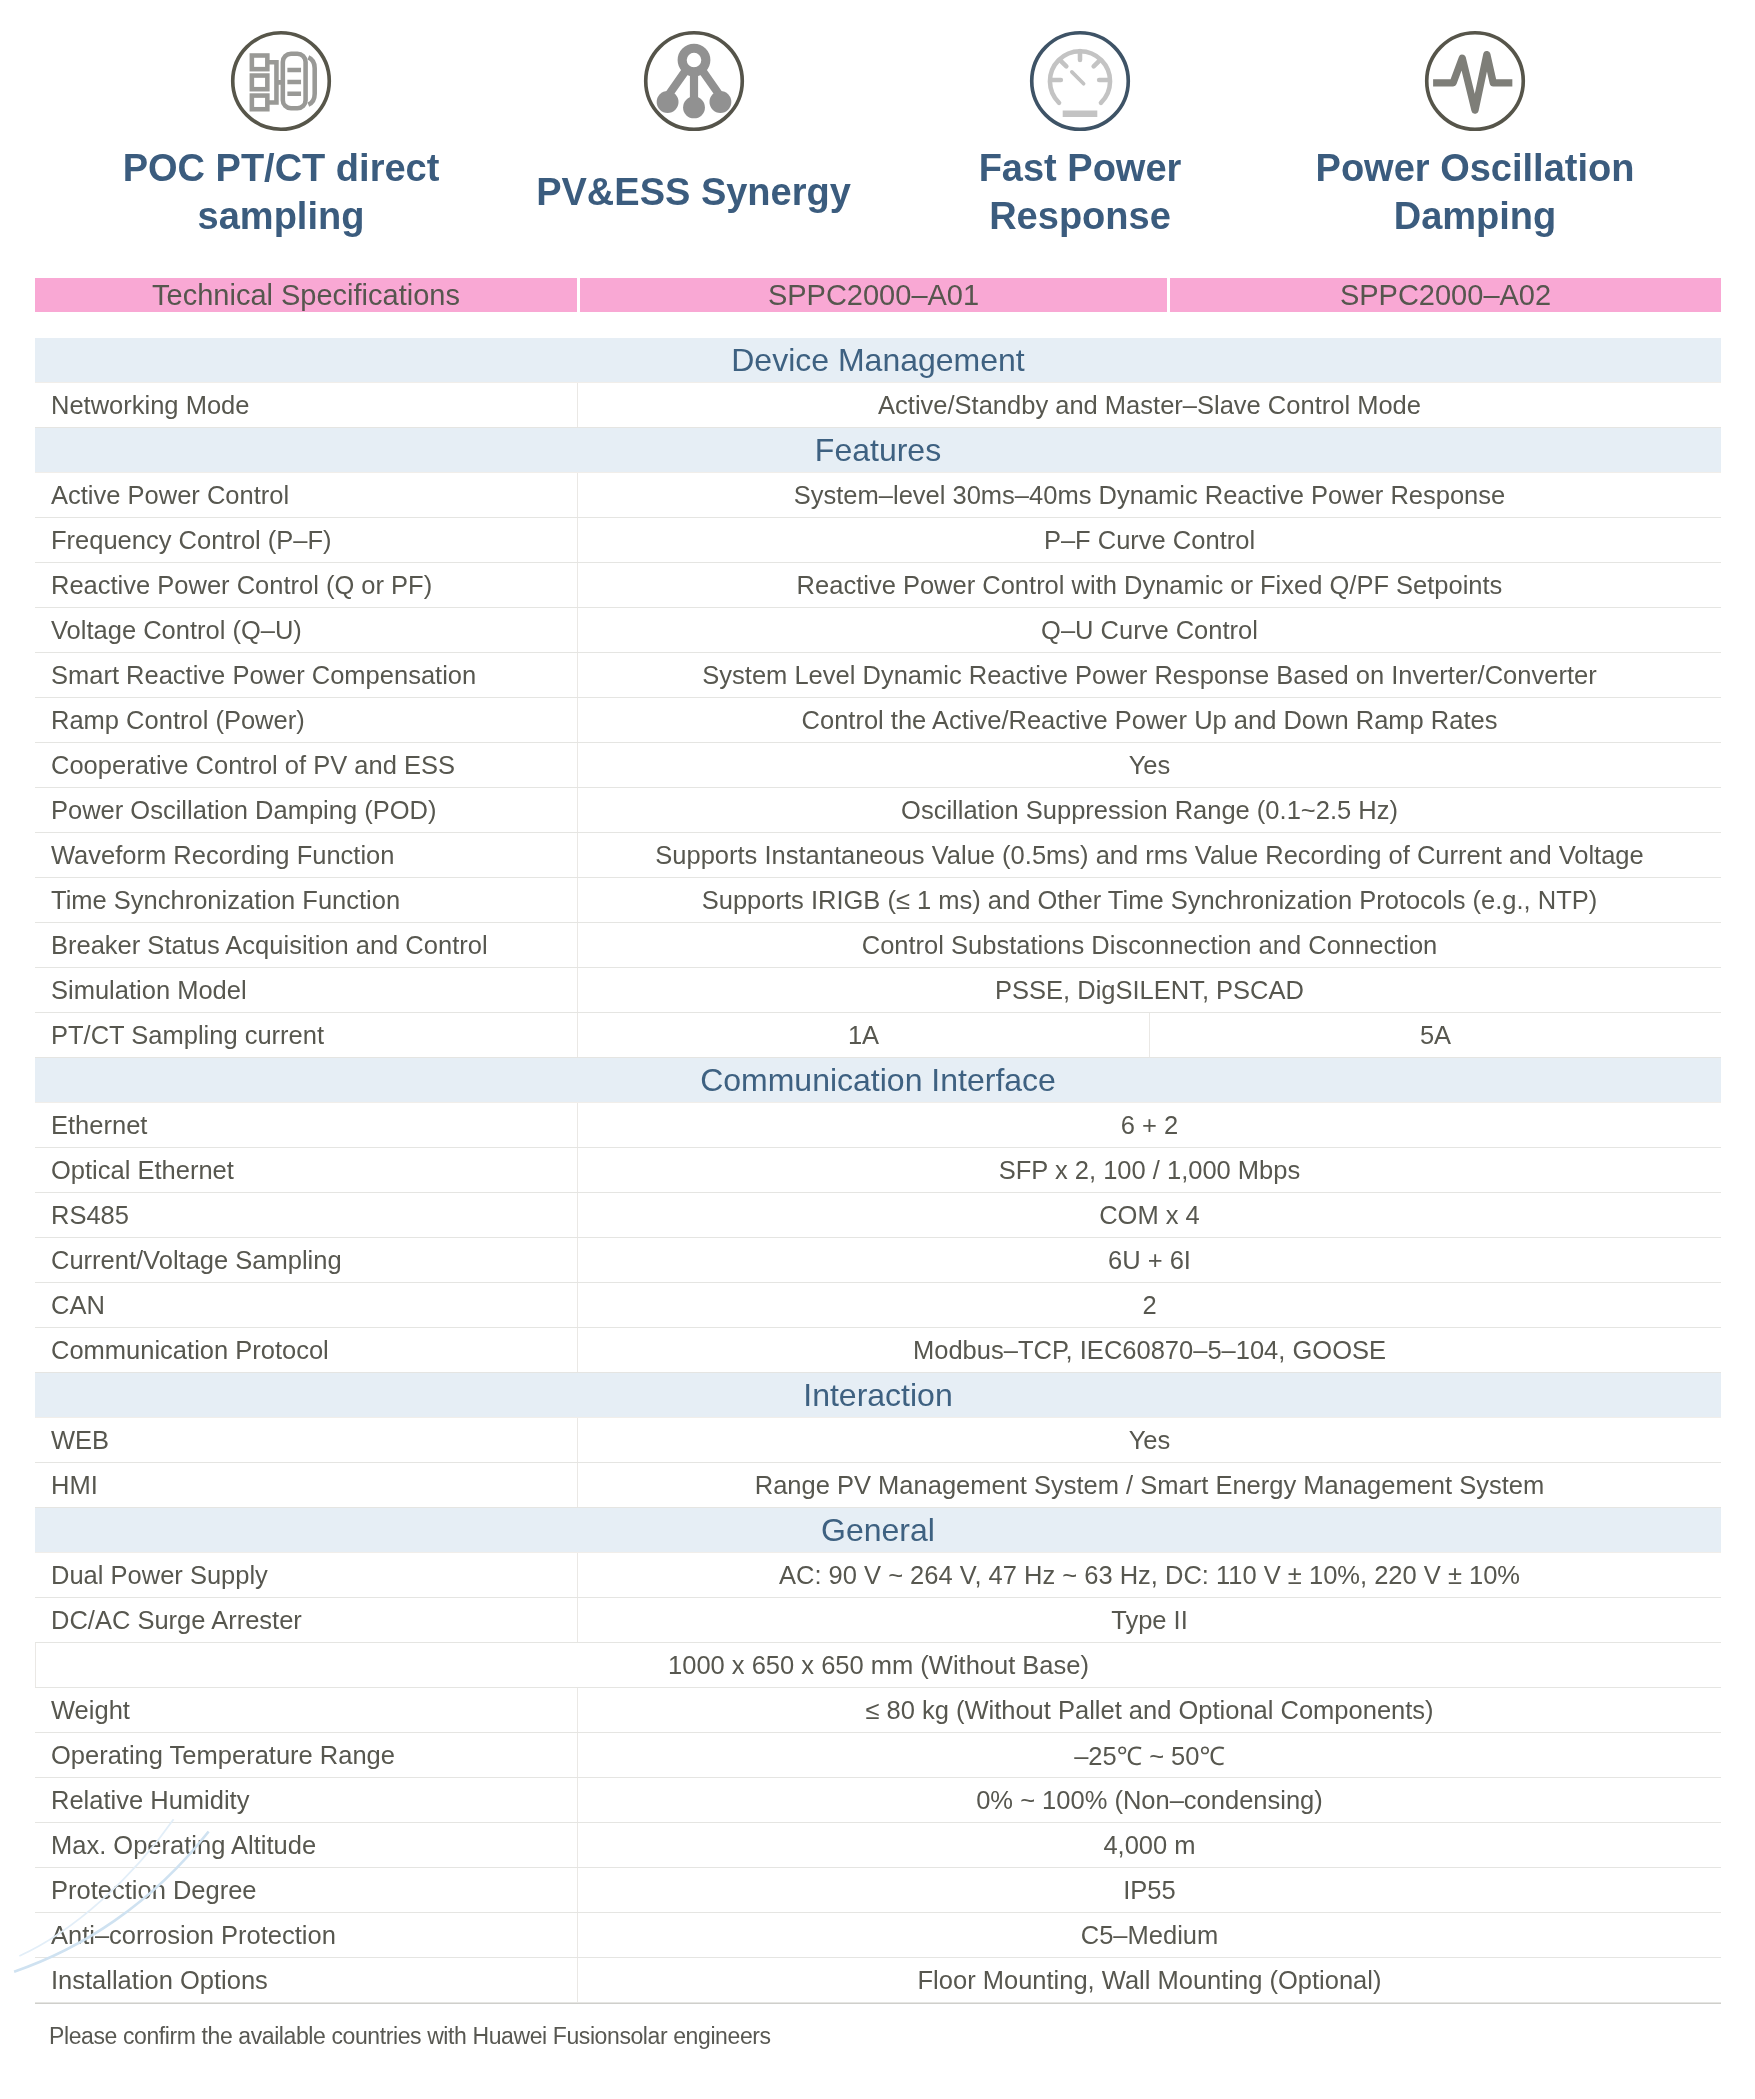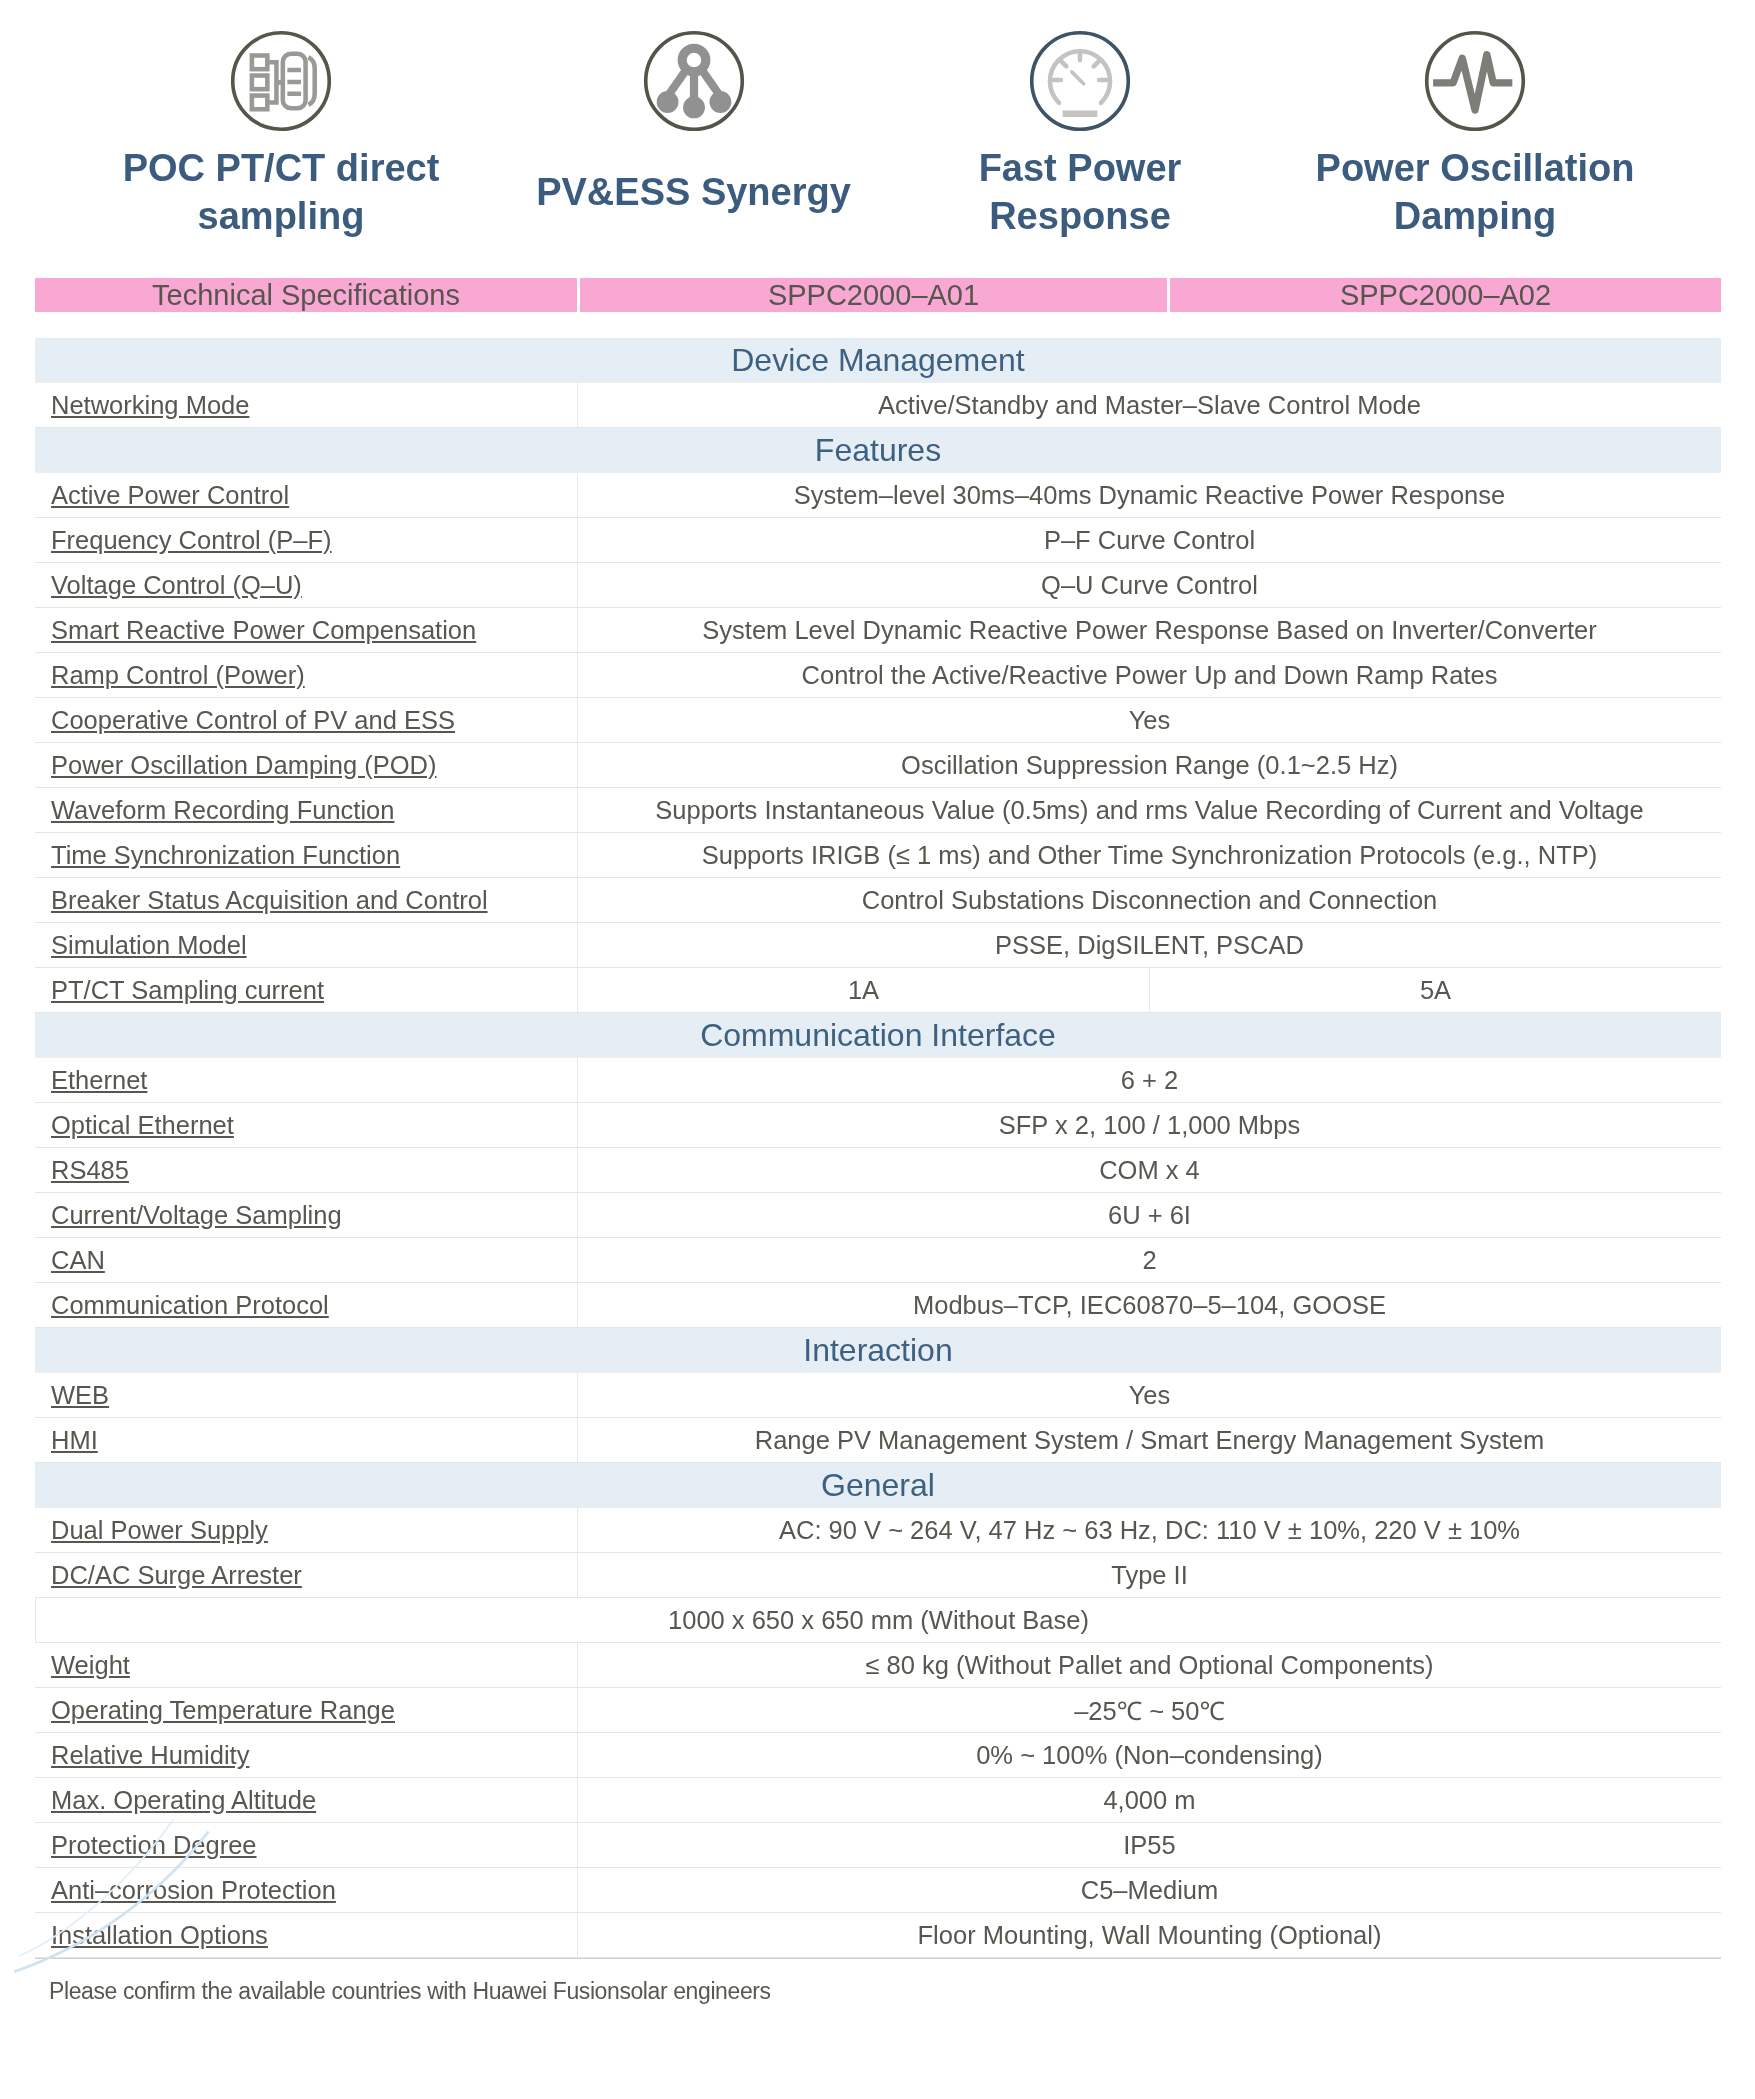"Networking Mode" .row-label { text-decoration: underline -> none }
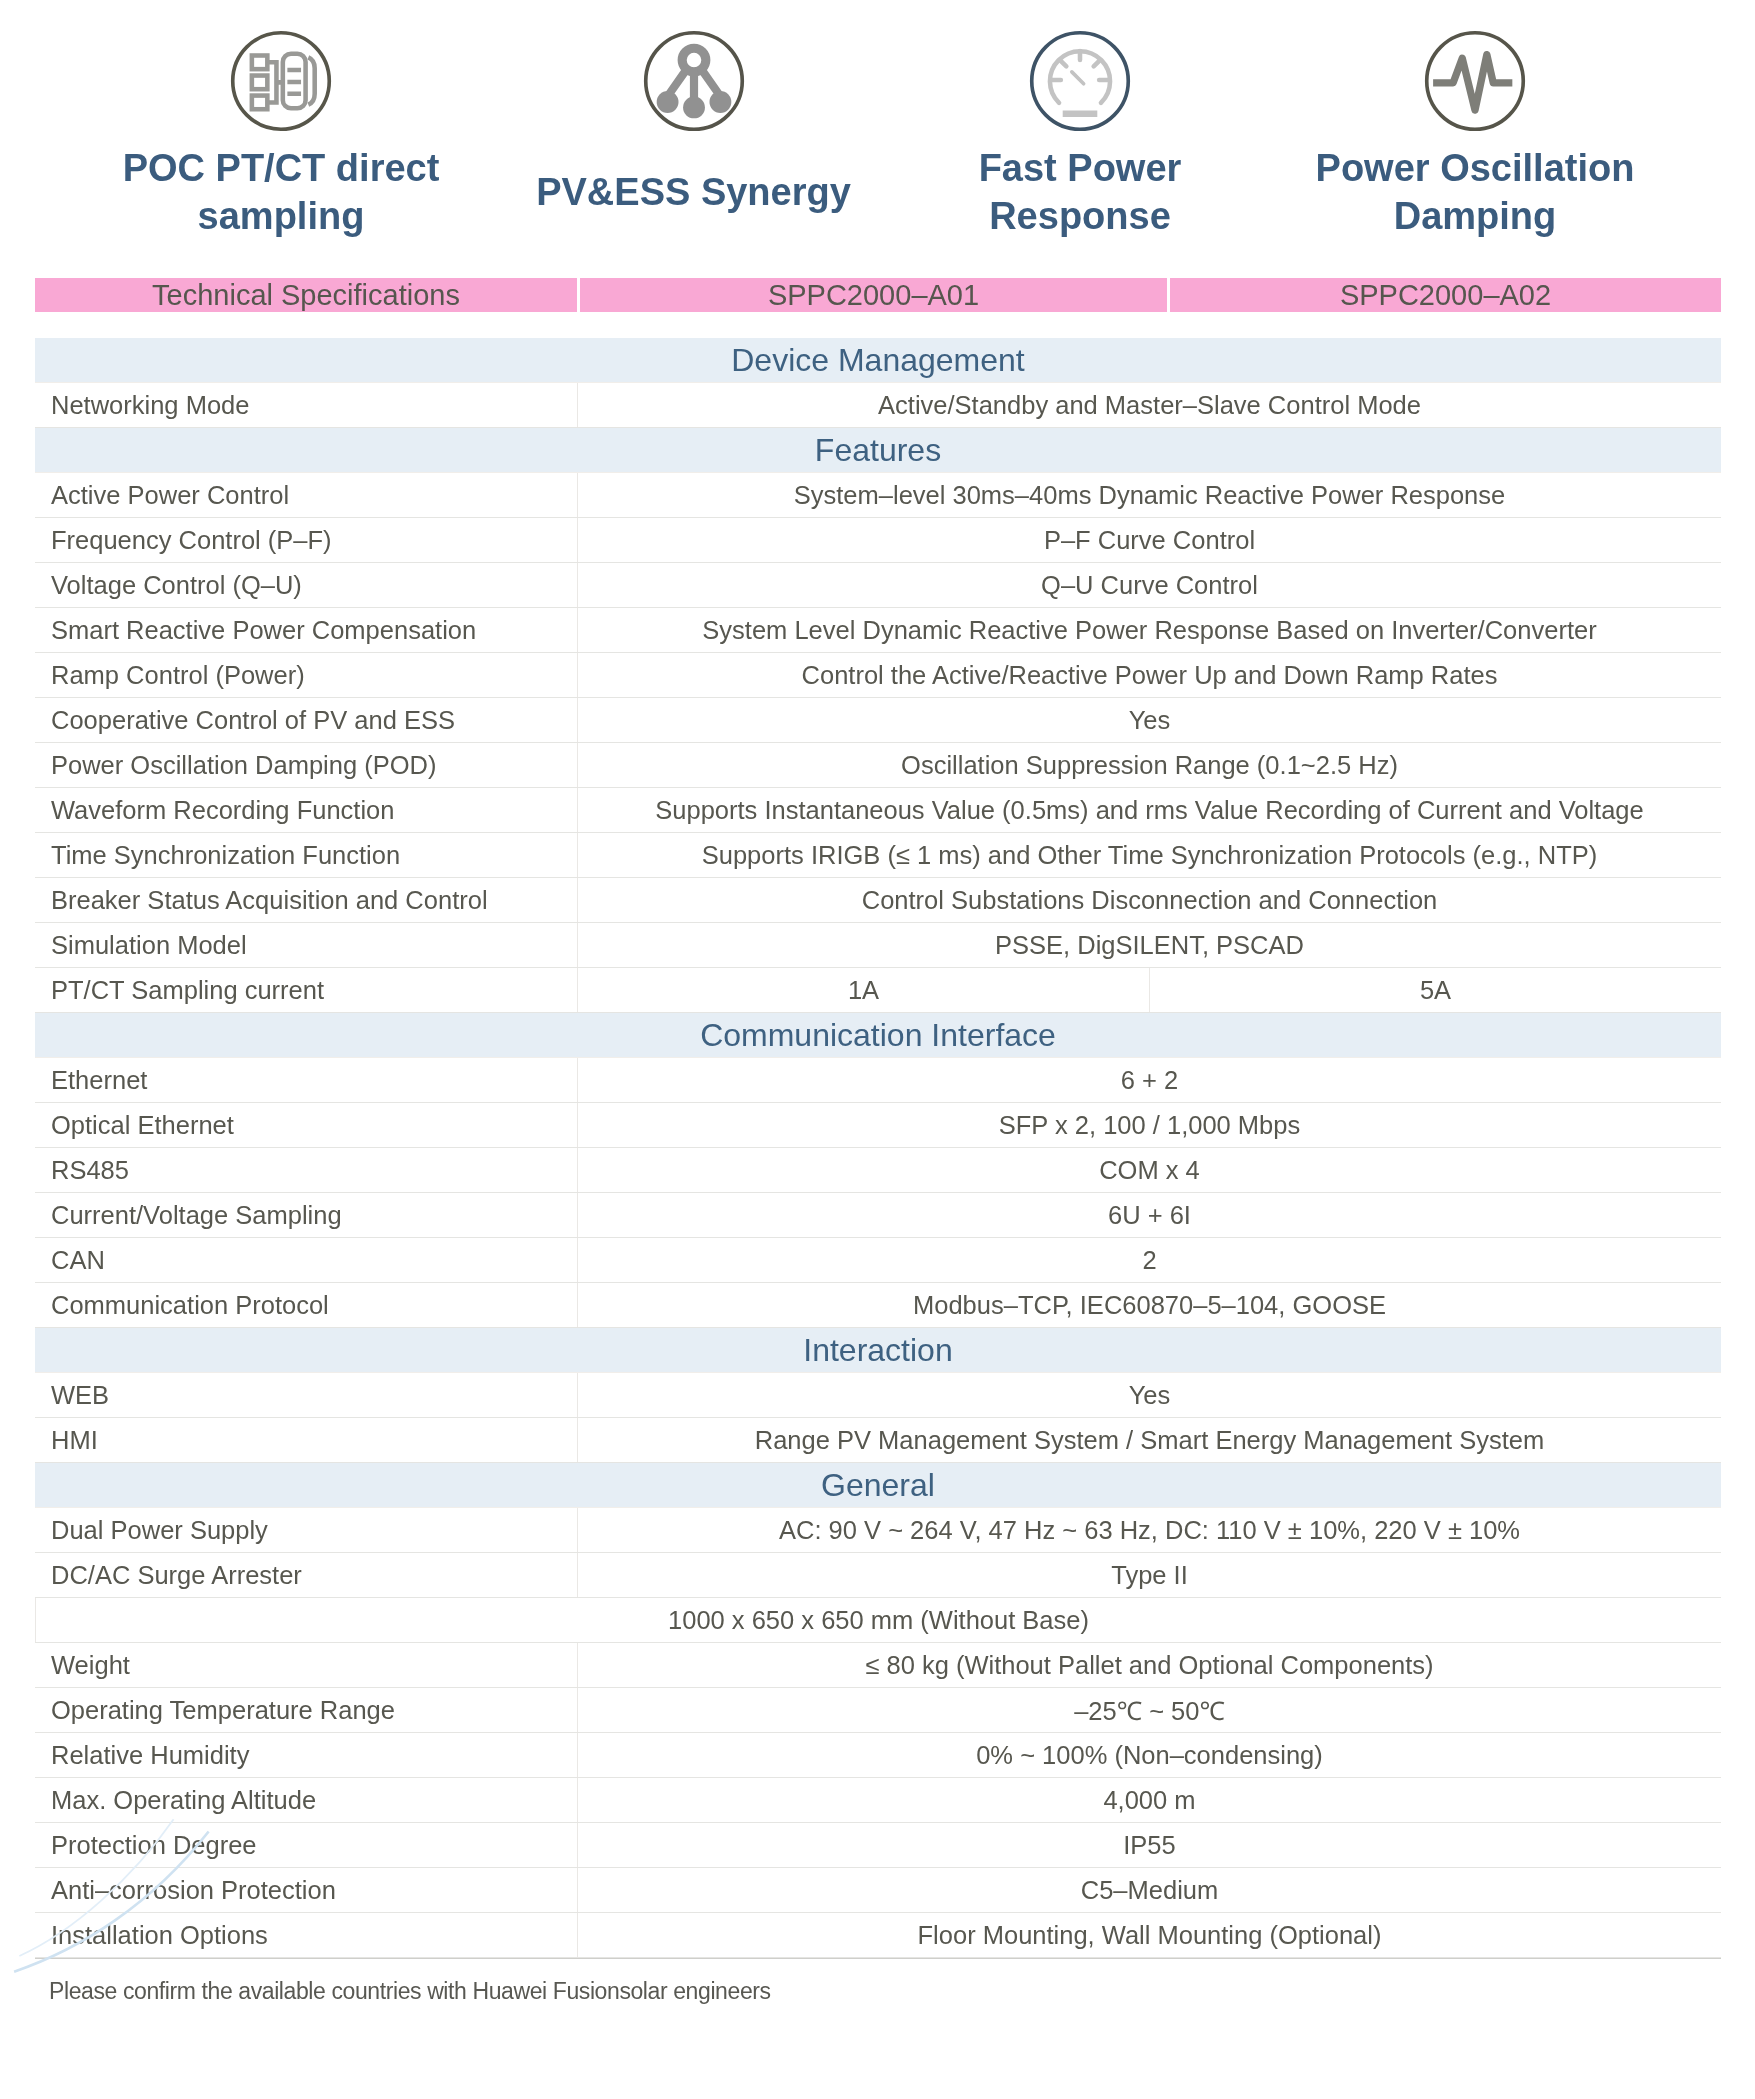"Reactive Power Control (Q or" div.spec-row { html: none -> <div> <div>Reactive Power Control (Q or PF)</div> <div>Reactive Power Control with Dynamic or Fixed Q/PF Setpoints</div> </div> }
